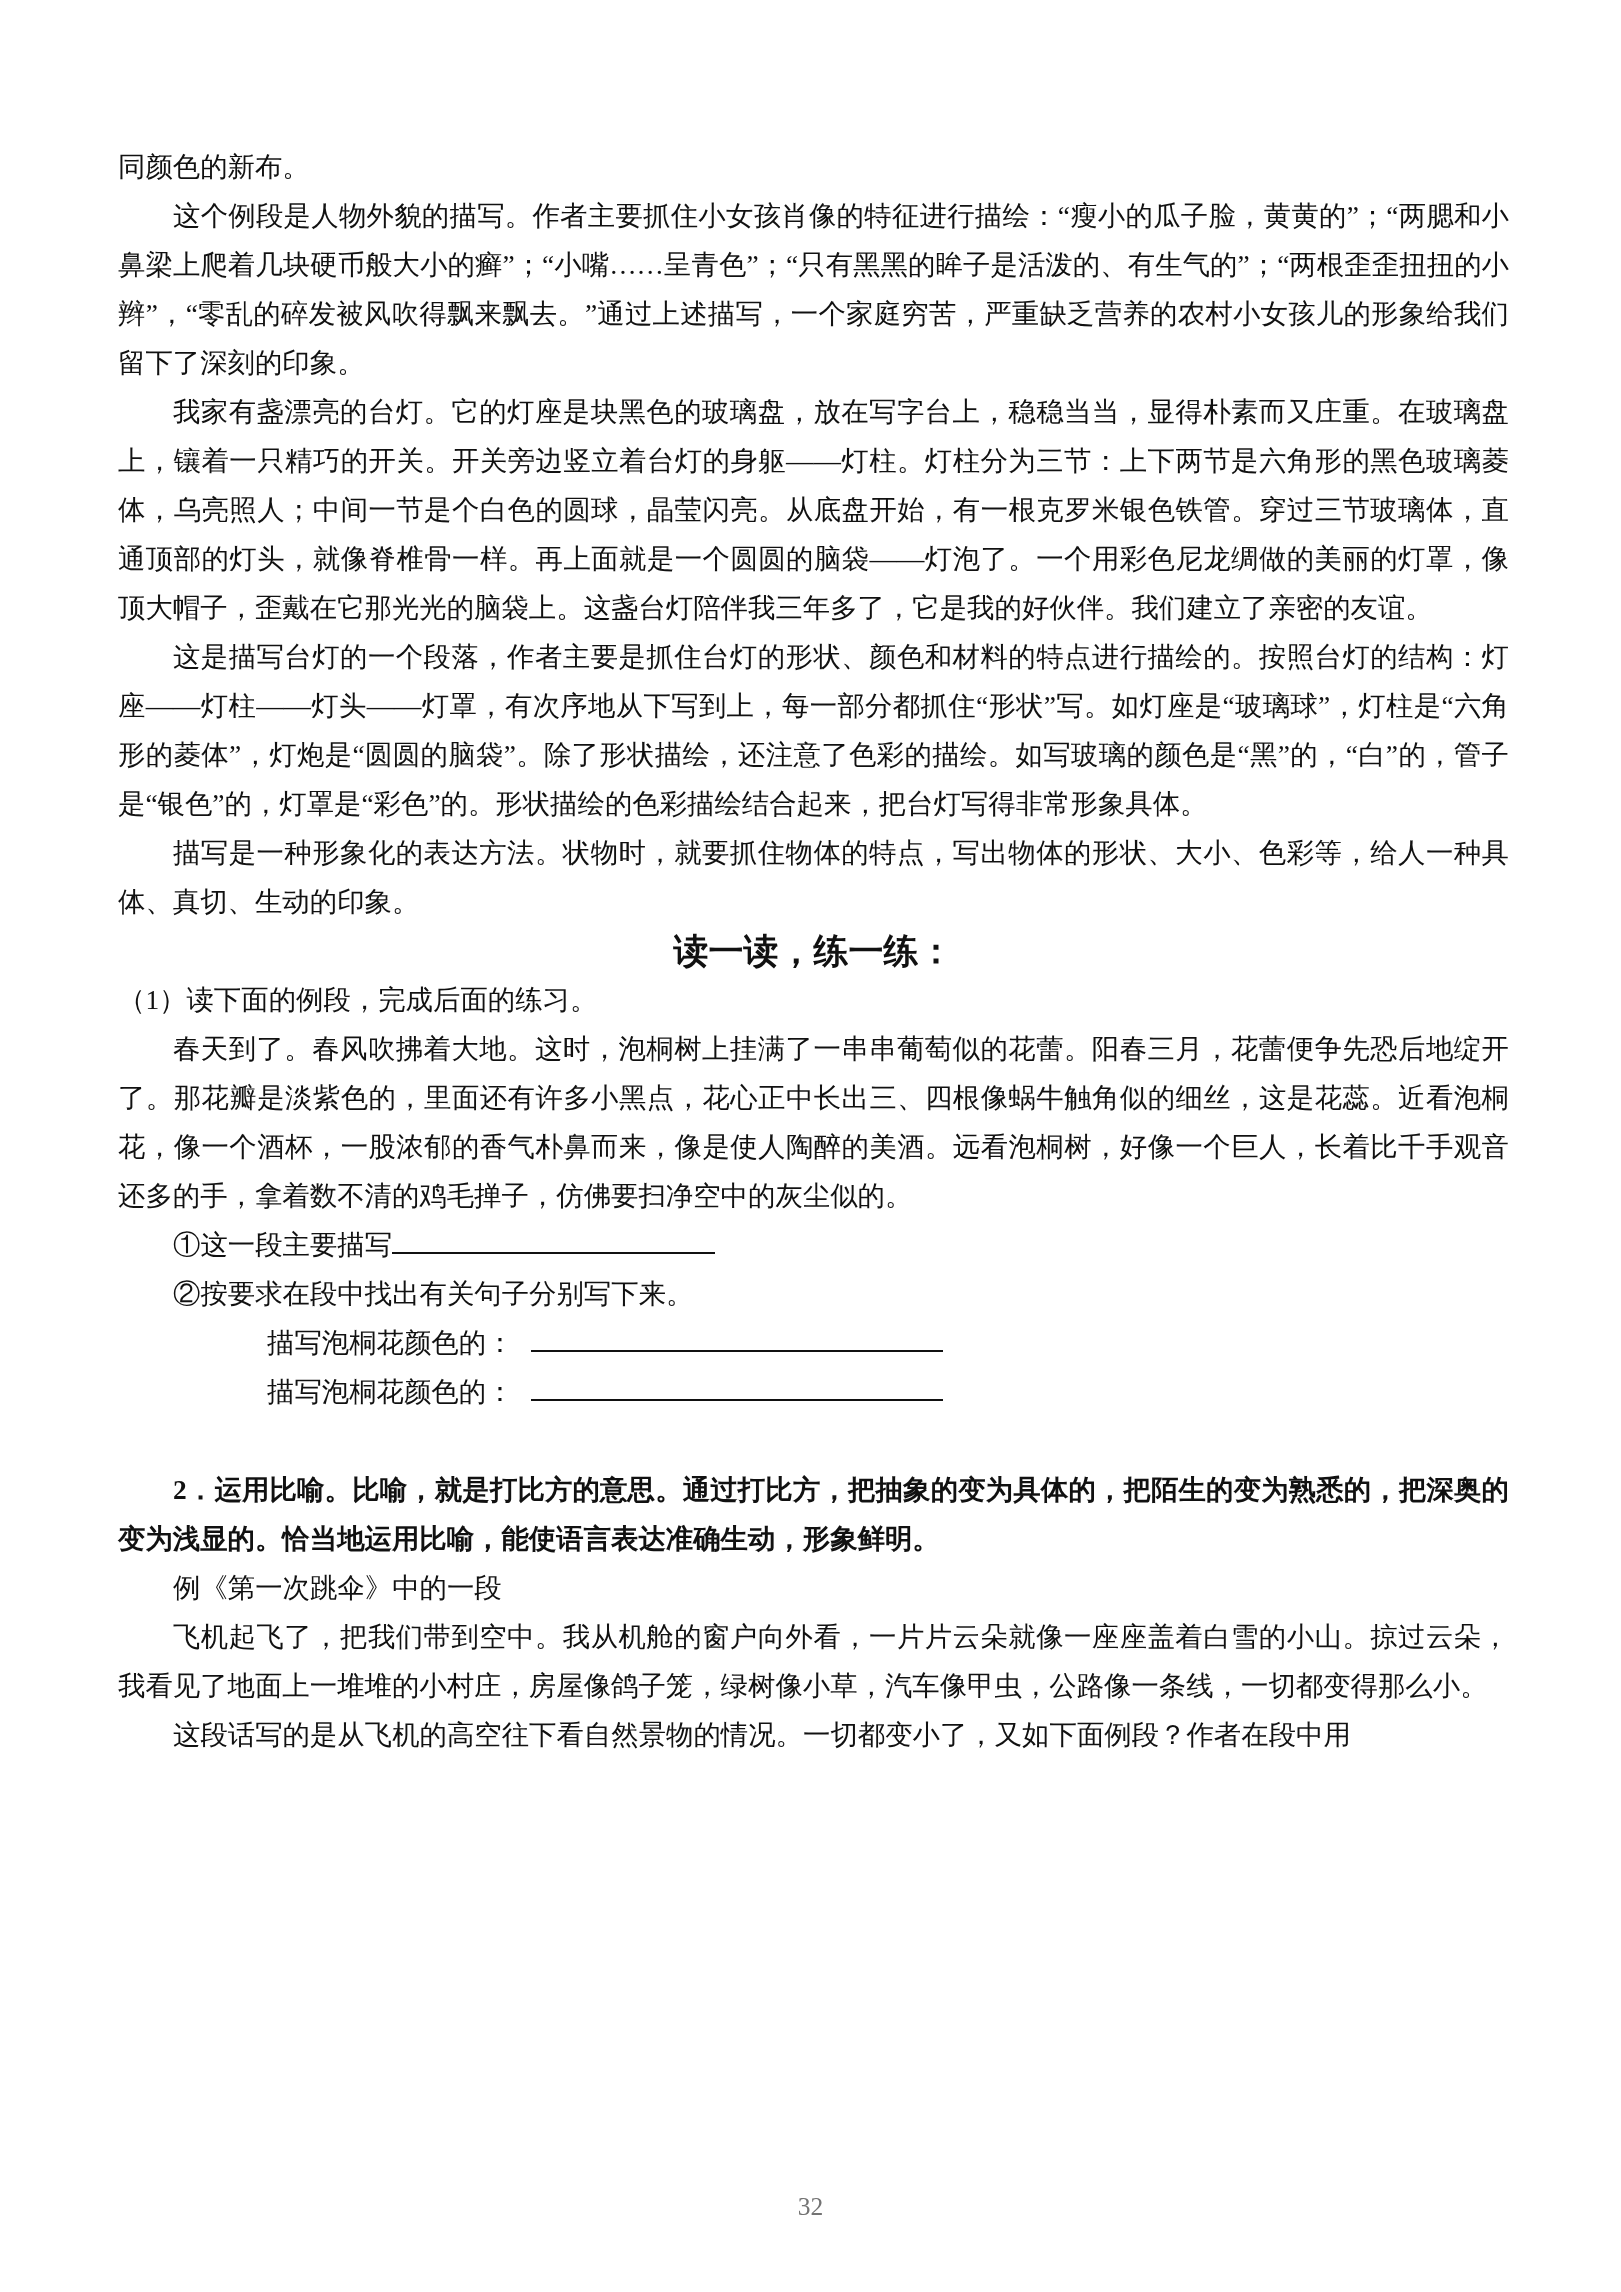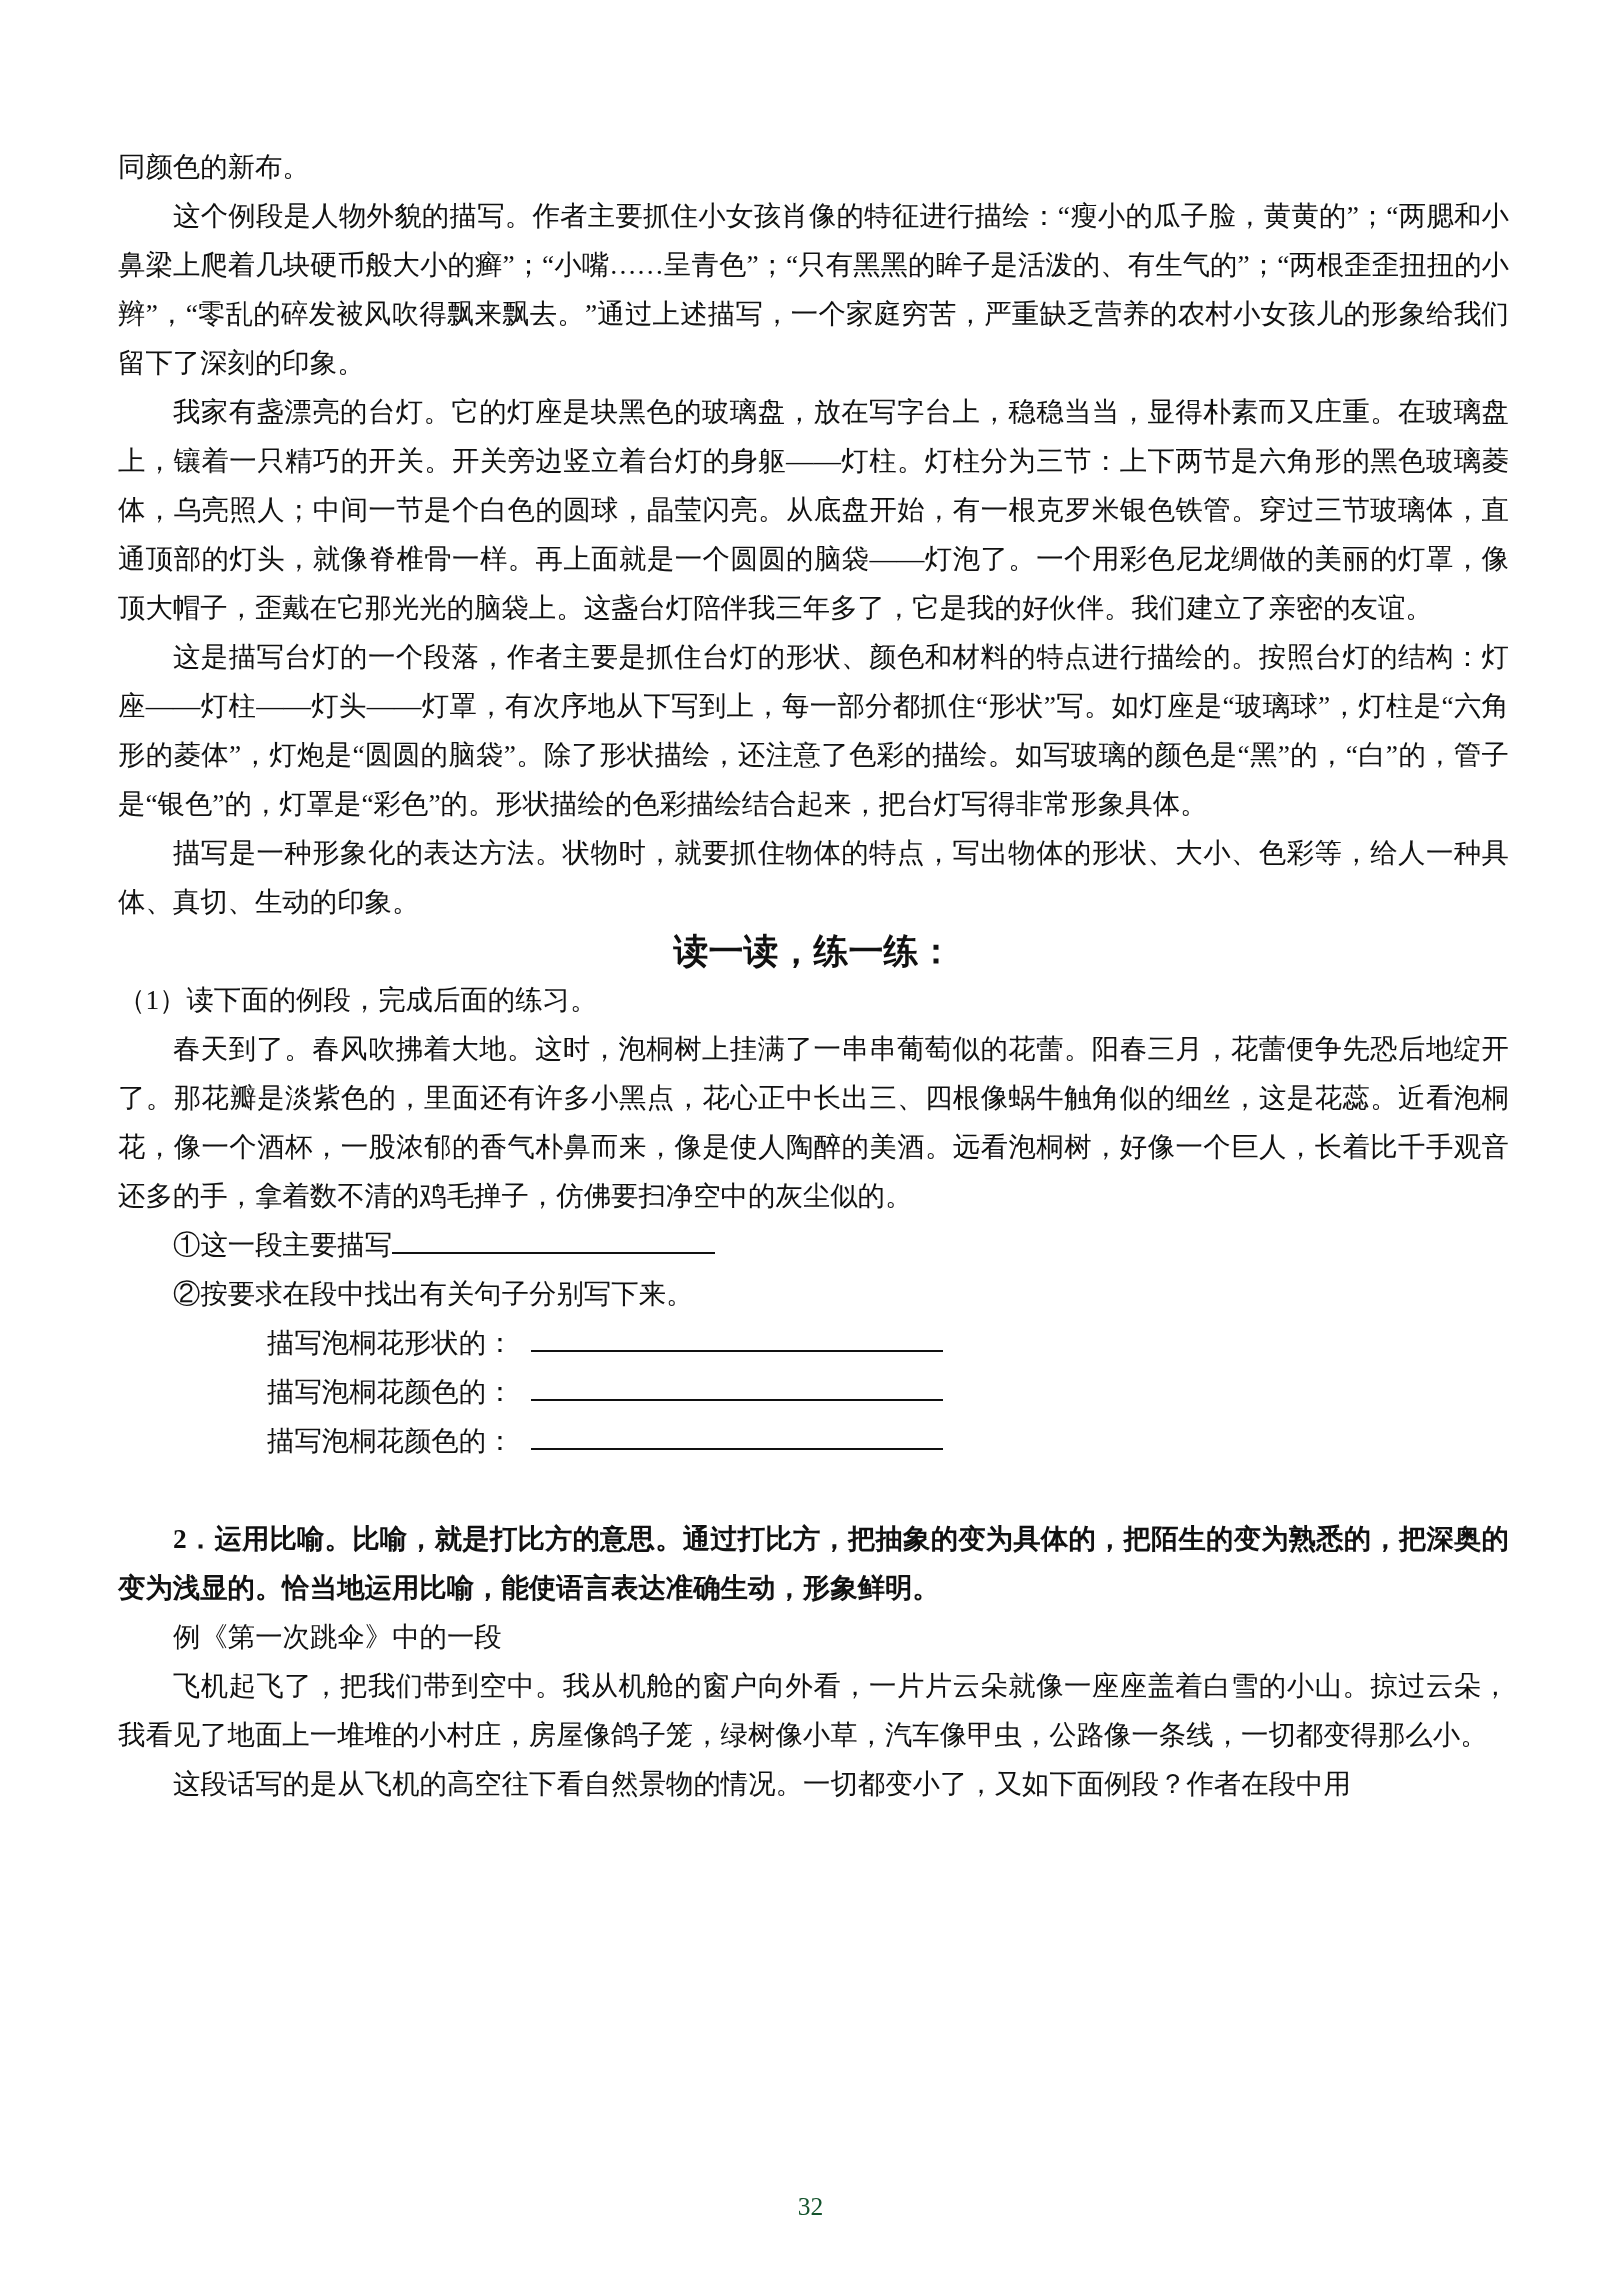"描写泡桐花形状的：" p.fill { html: <p><span>描写泡桐花形状的：</span><span></span></p> -> none }
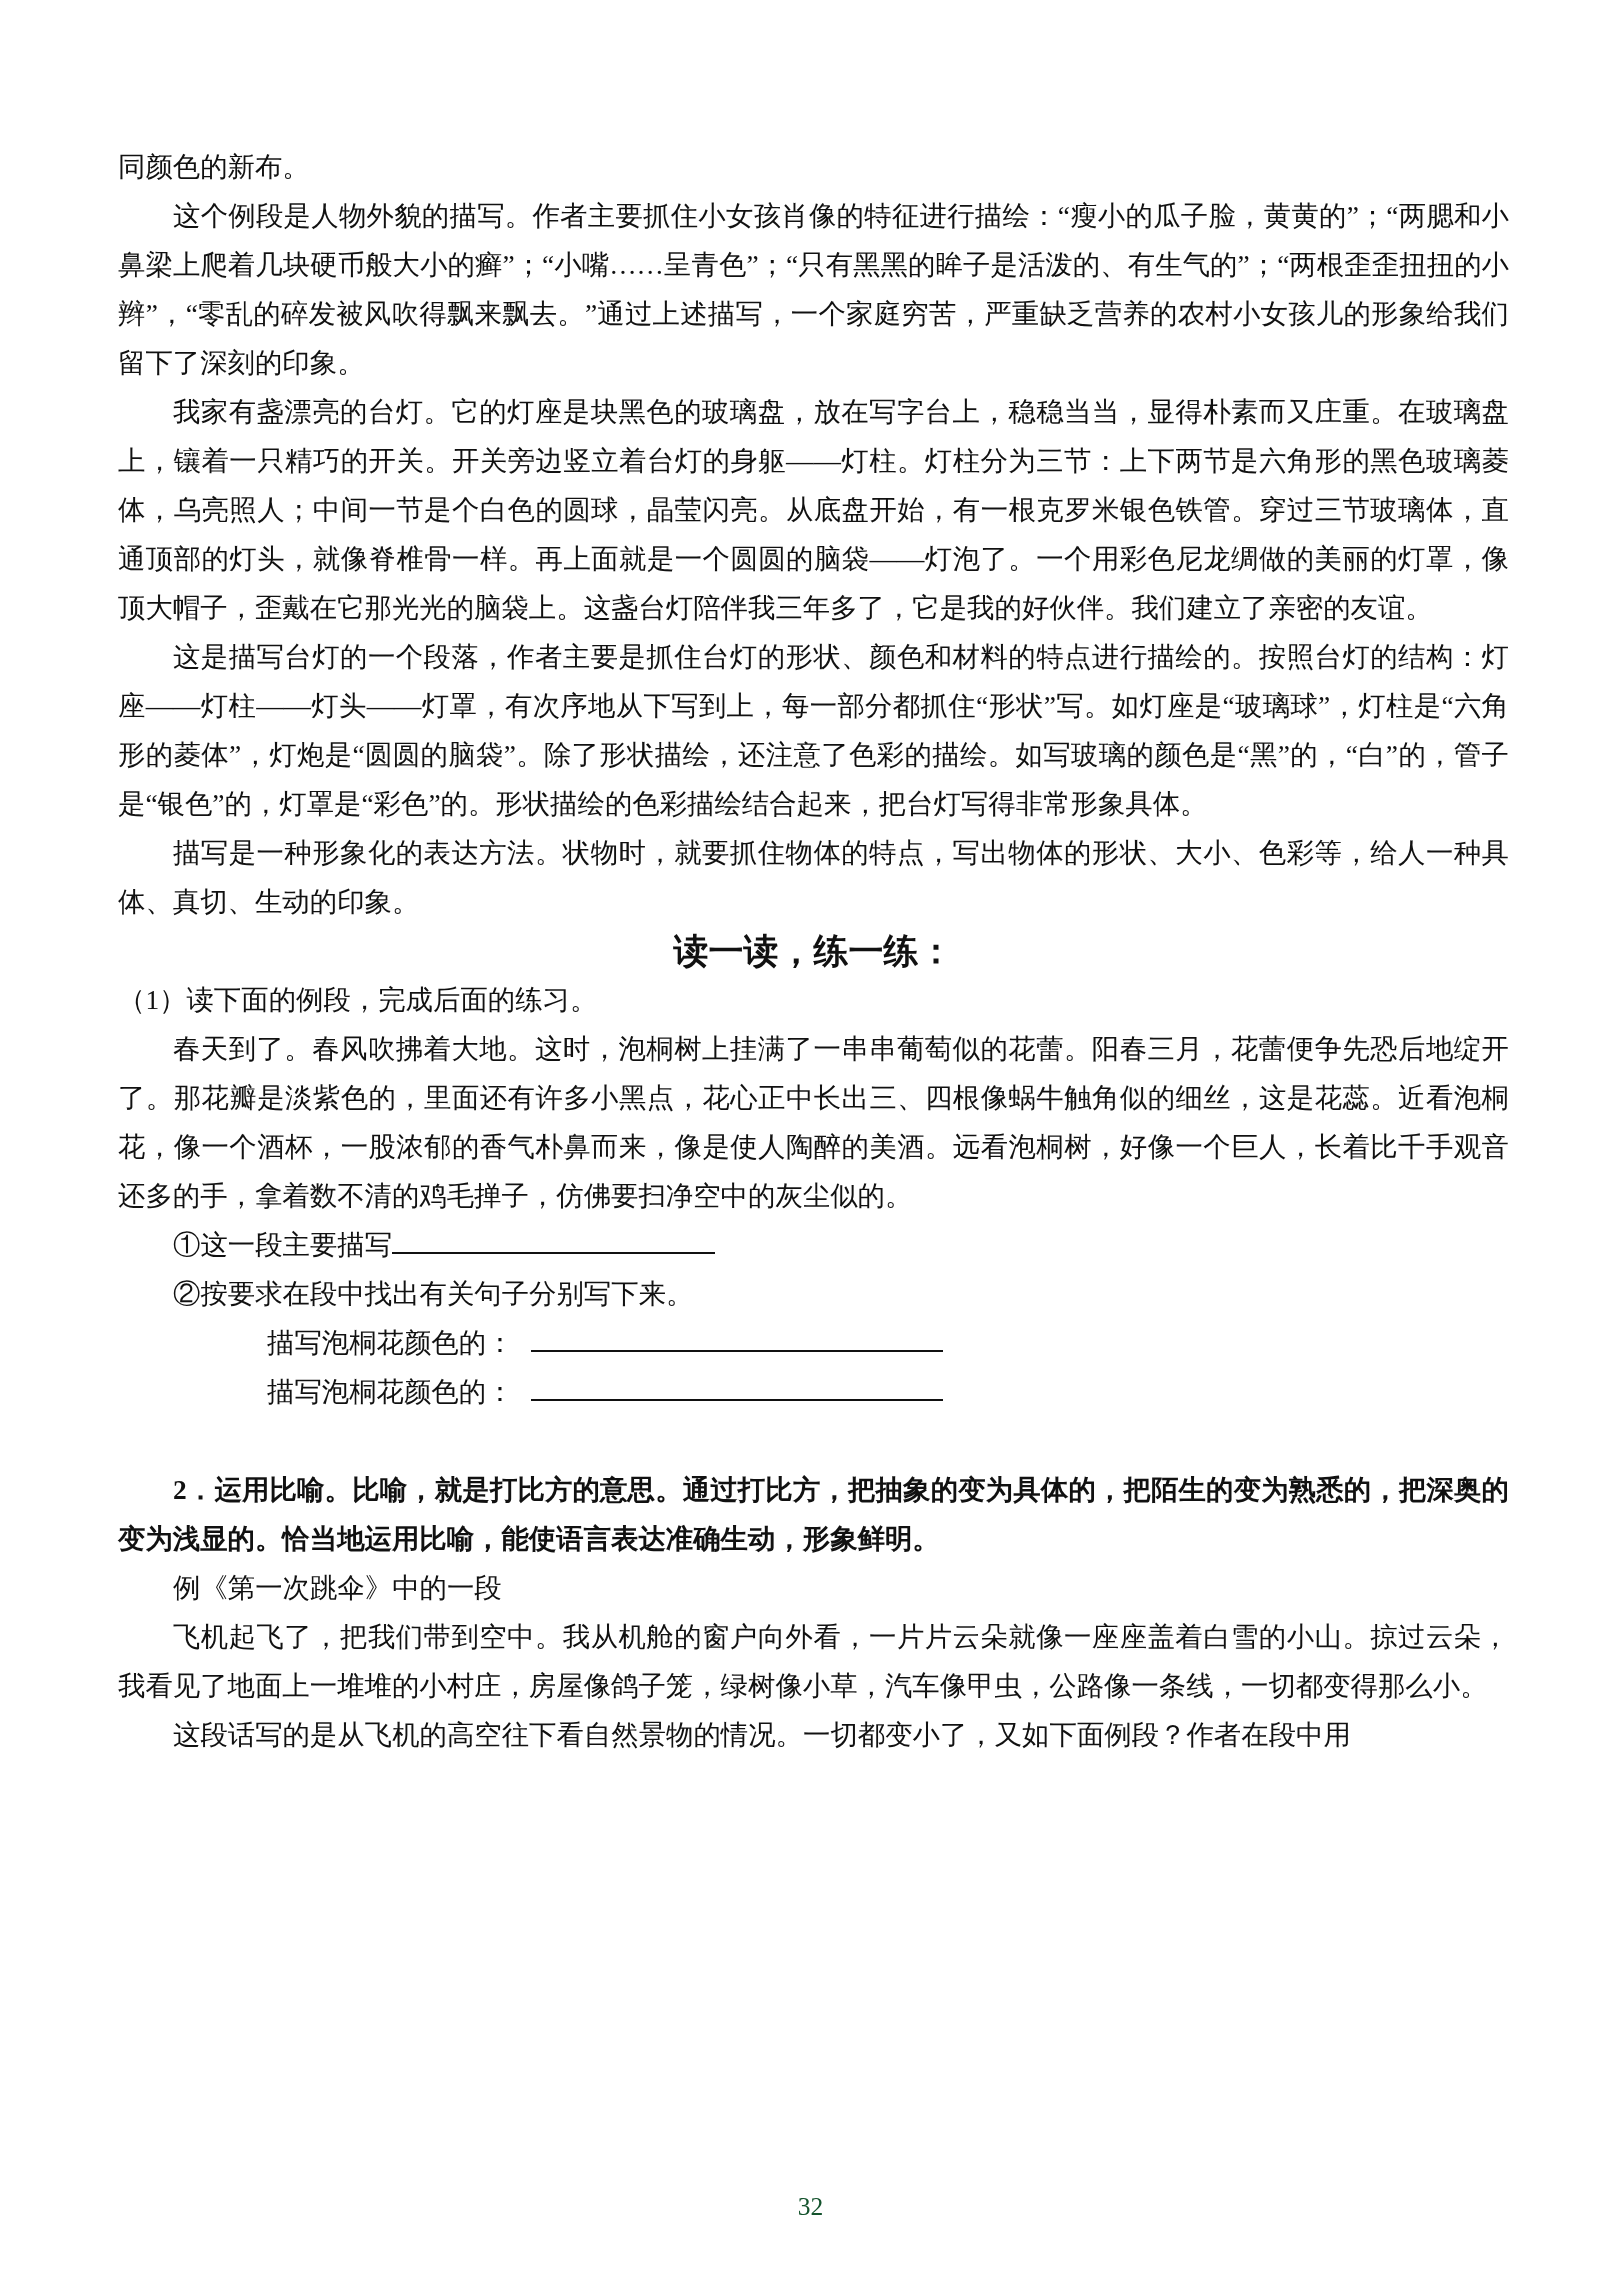"32" .page-num { color: #14532d -> #737373 }
